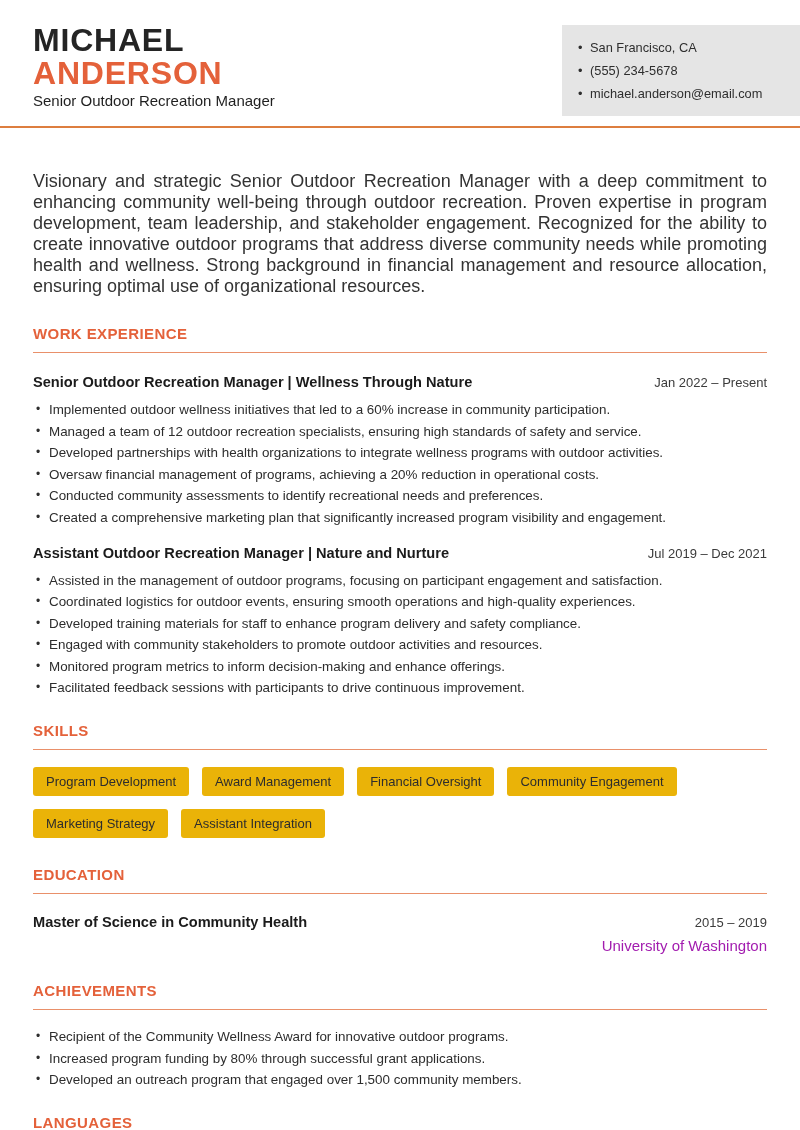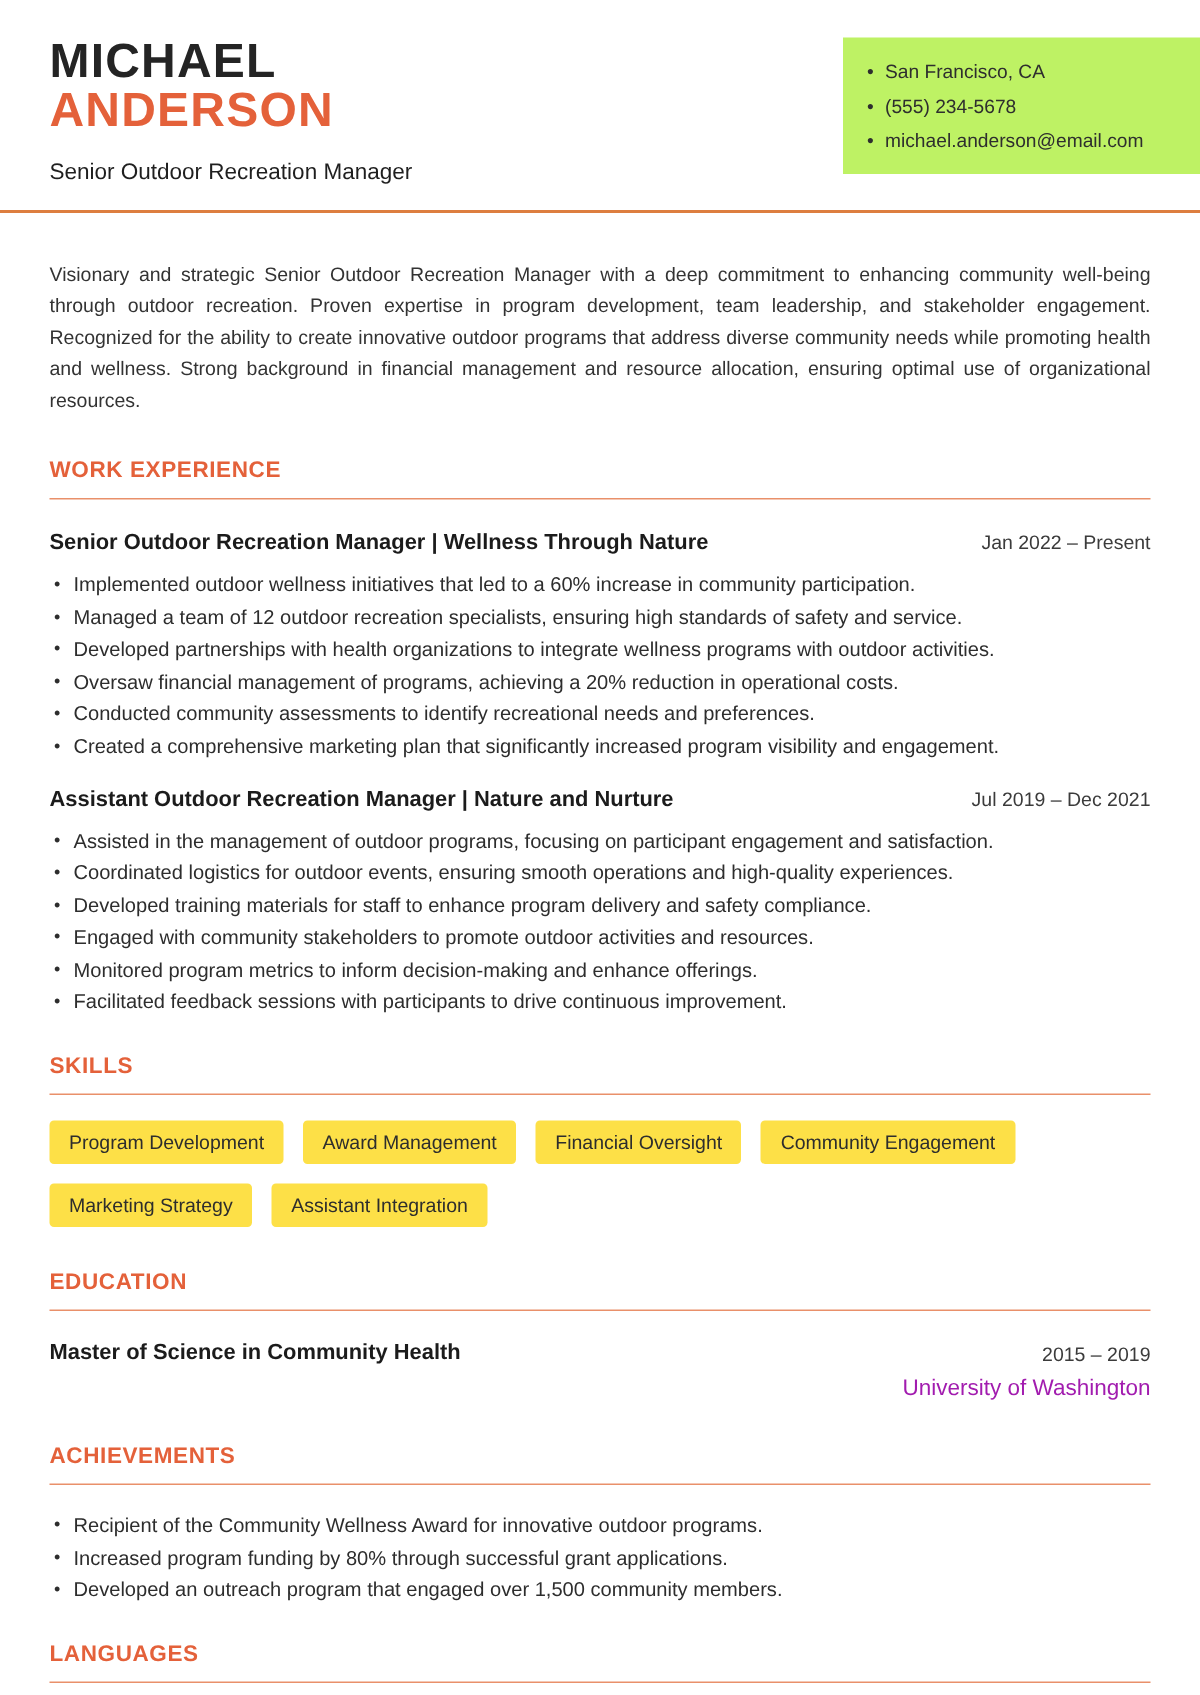"San Francisco, CA" .contact-card { background: #bef264 -> #e5e5e5 }
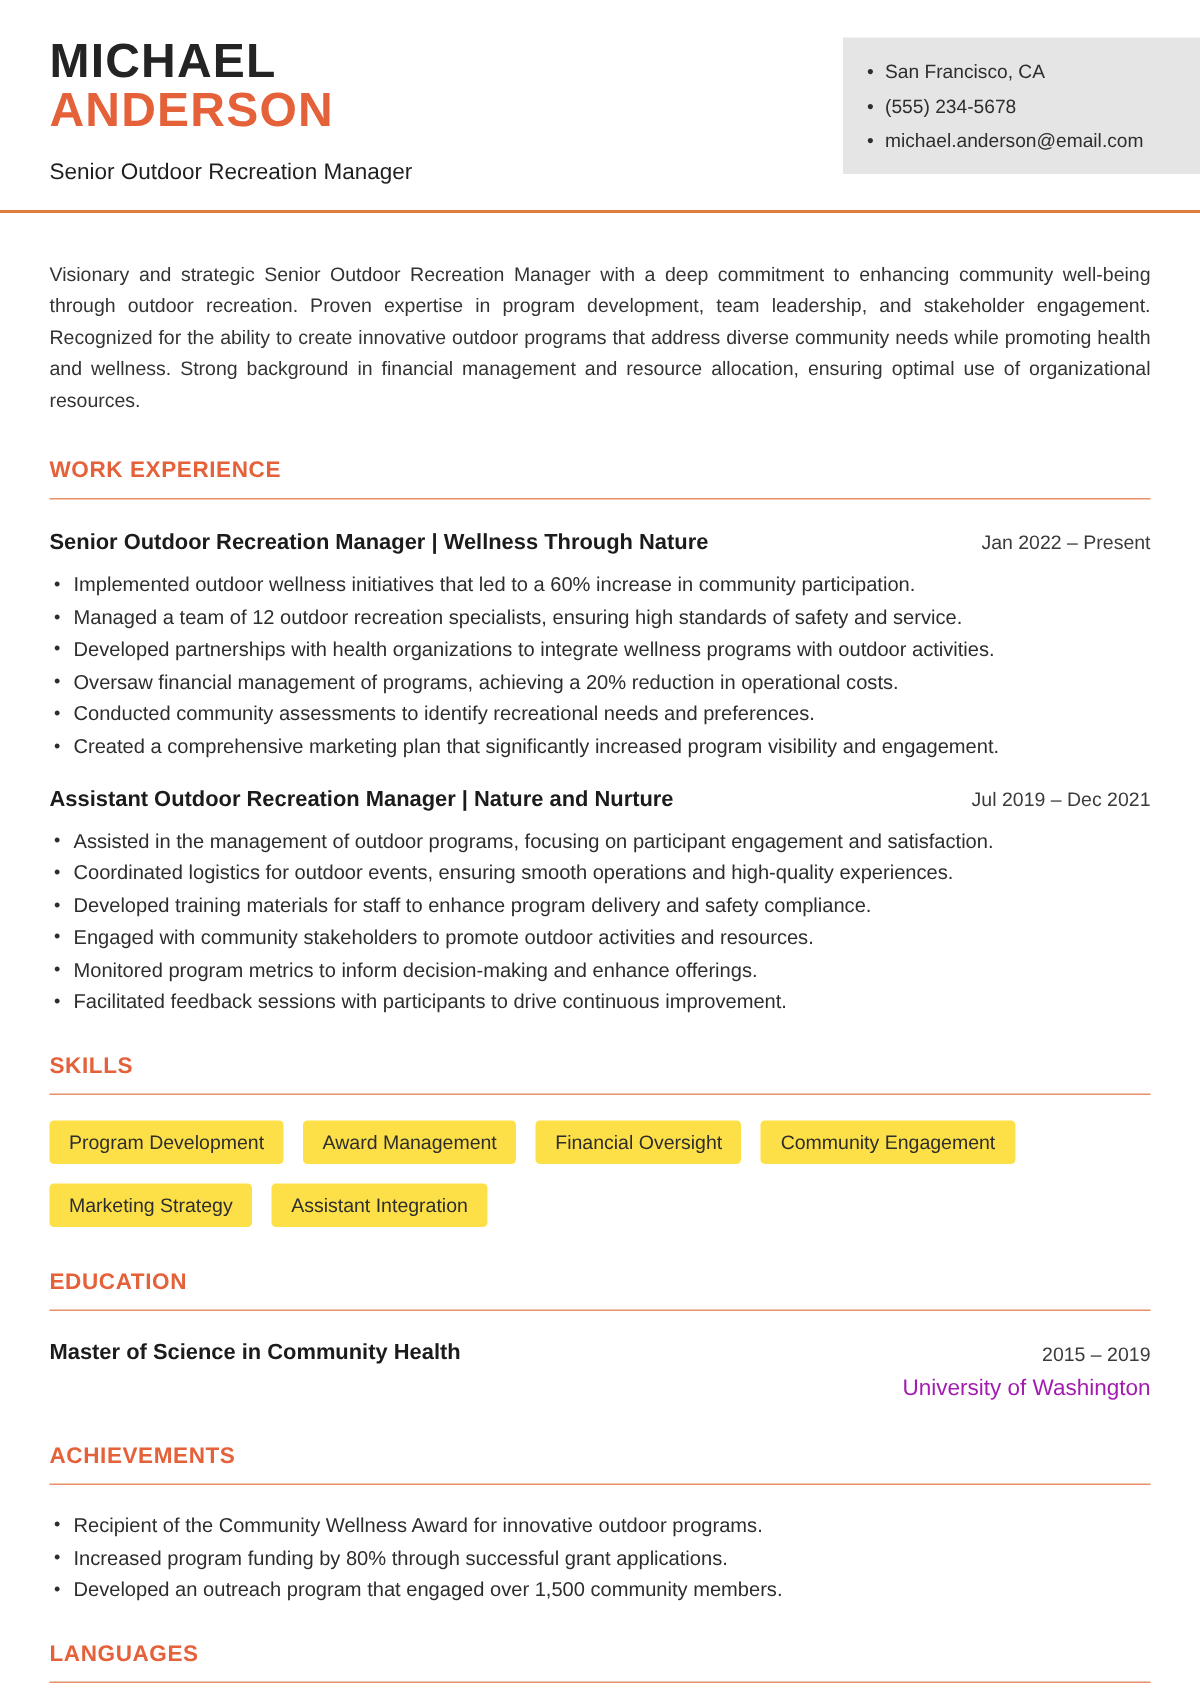"Senior Outdoor Recreation Manager" .headline { margin-top: 16px -> 2px }
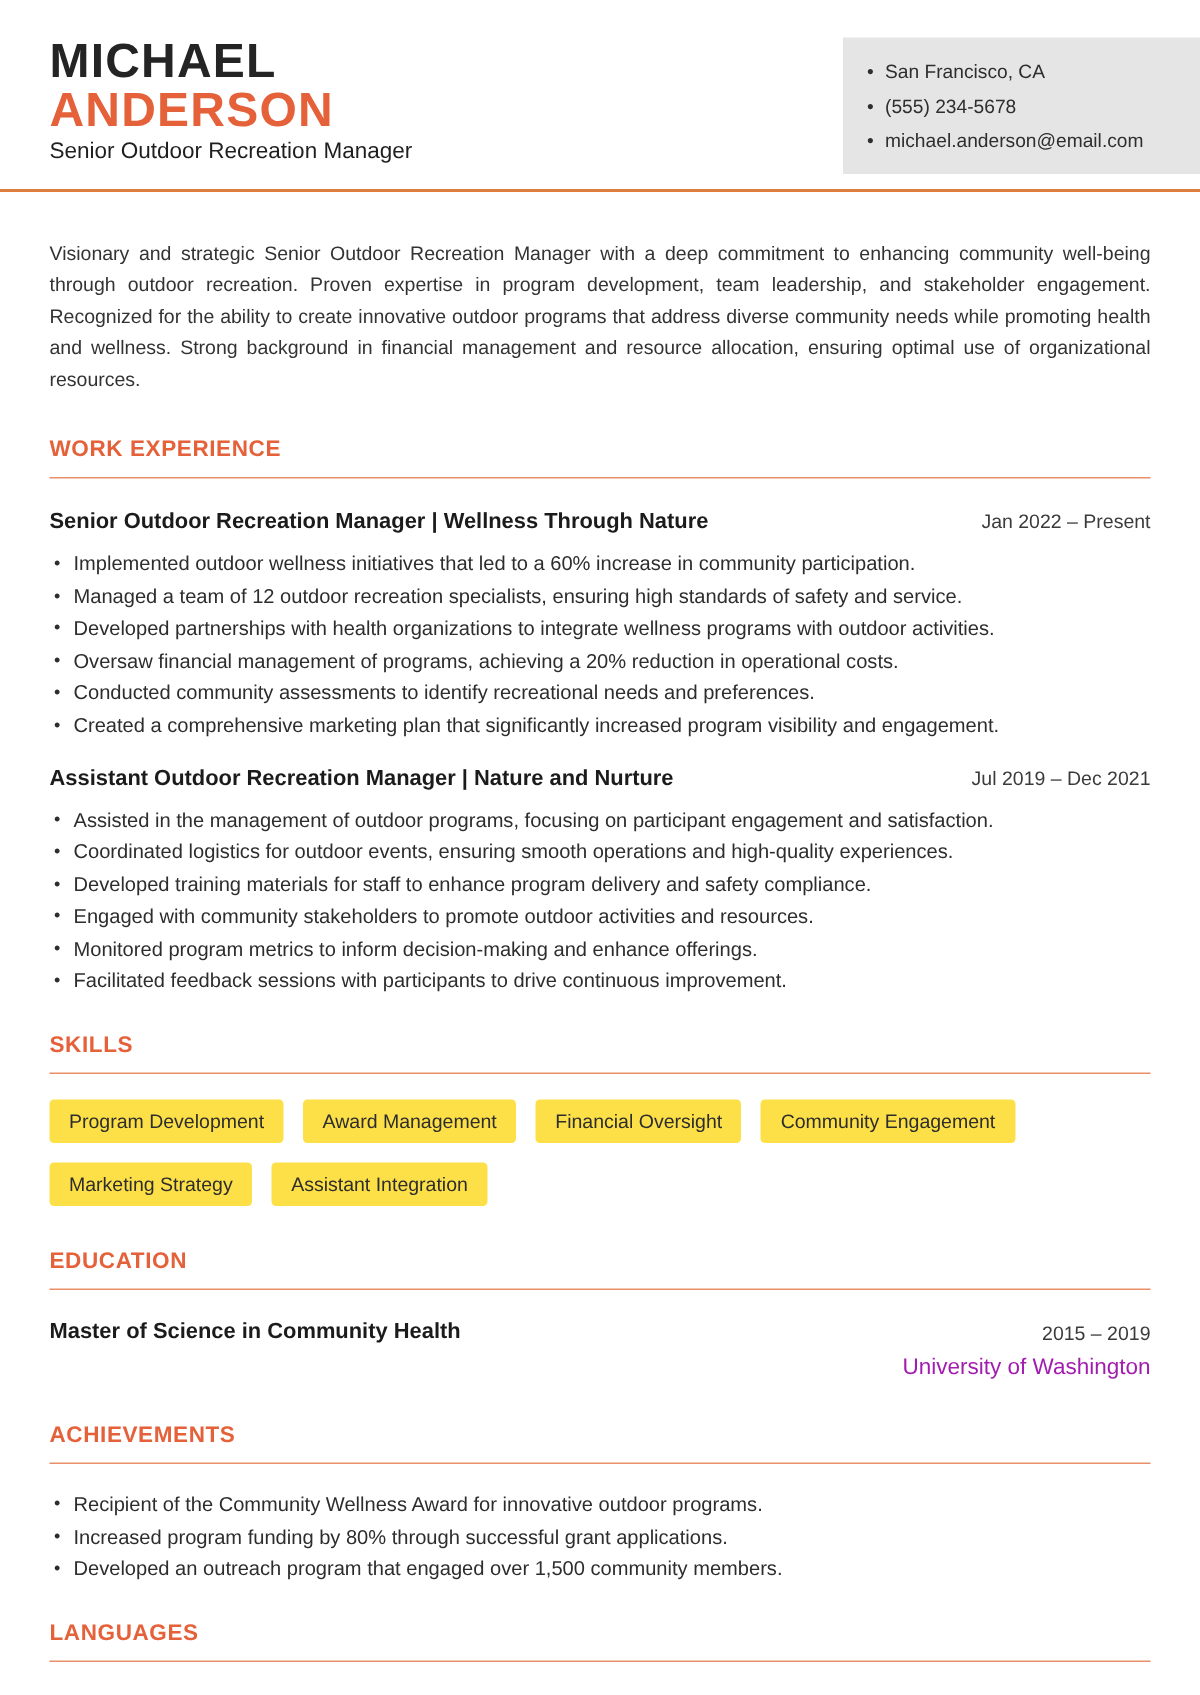"Visionary and strategic Senior Outdoor" .summary { font-size: 13px -> 18px; margin-top: 30px -> 43px }
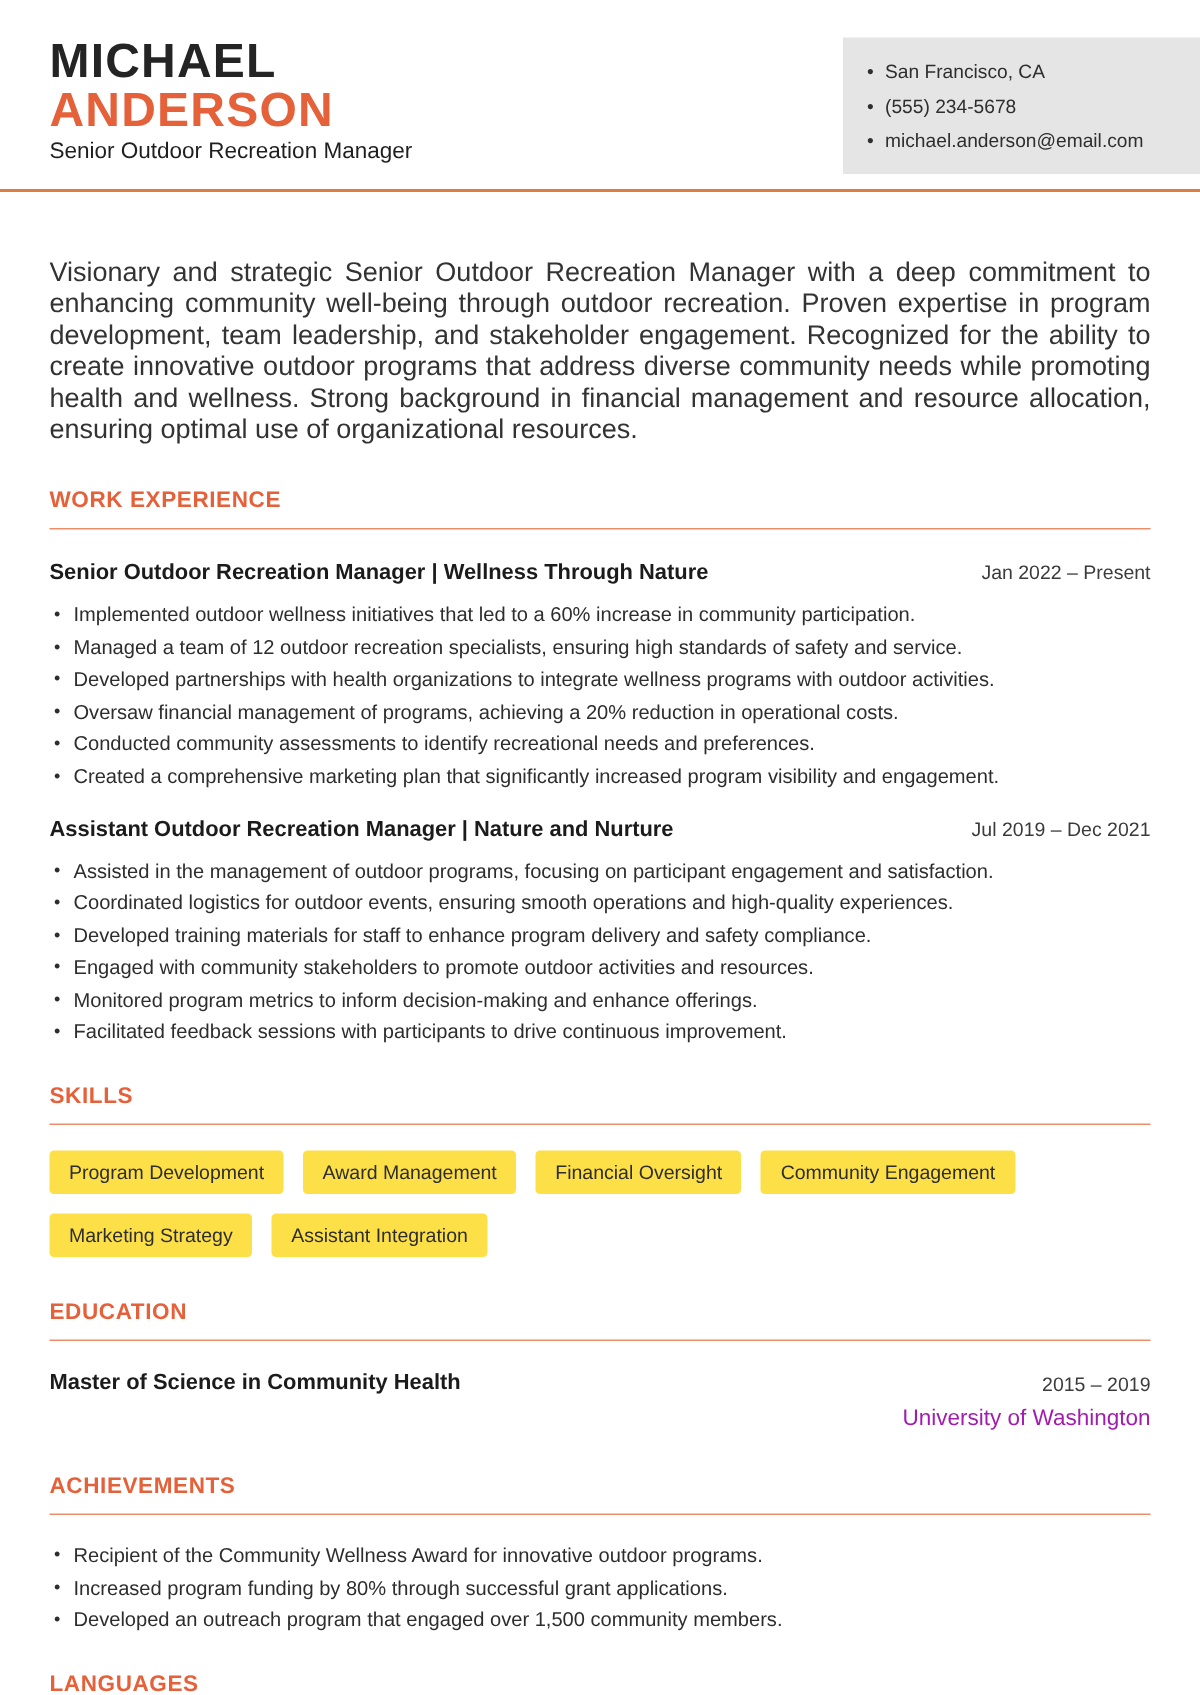"Program Development" .tag { background: #fde047 -> #eab308 }
